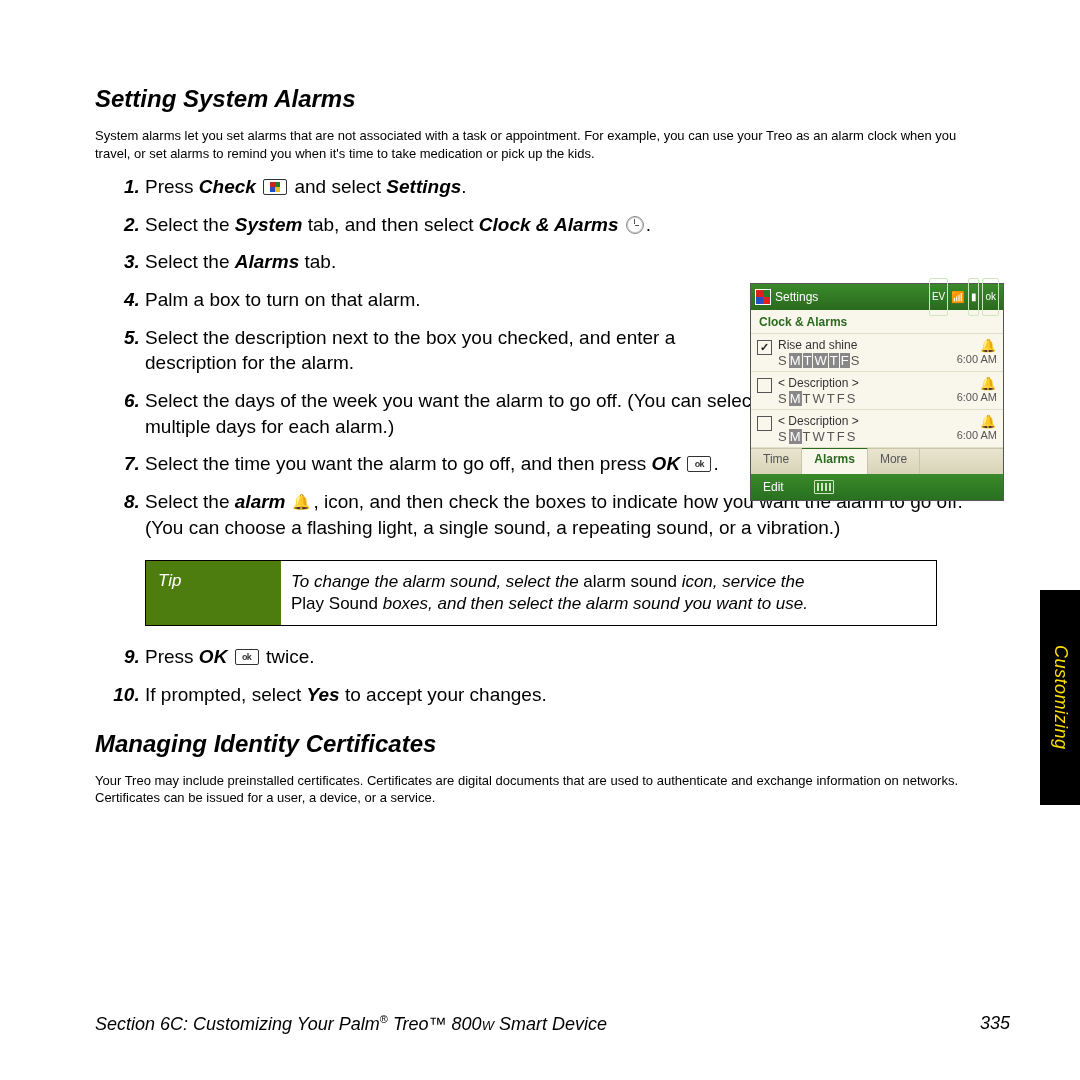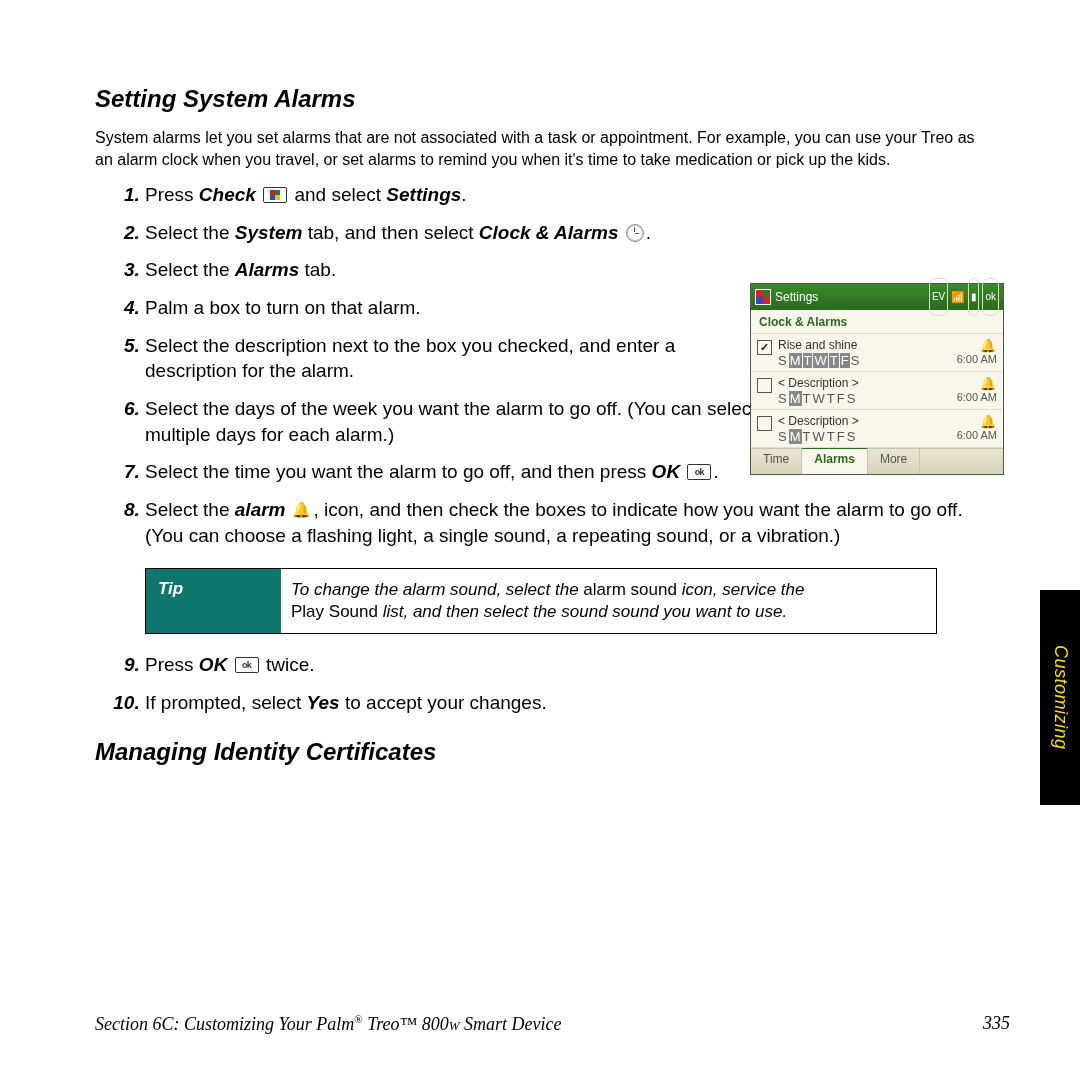"System alarms let you set" p.body { font-size: 16px -> 13px }
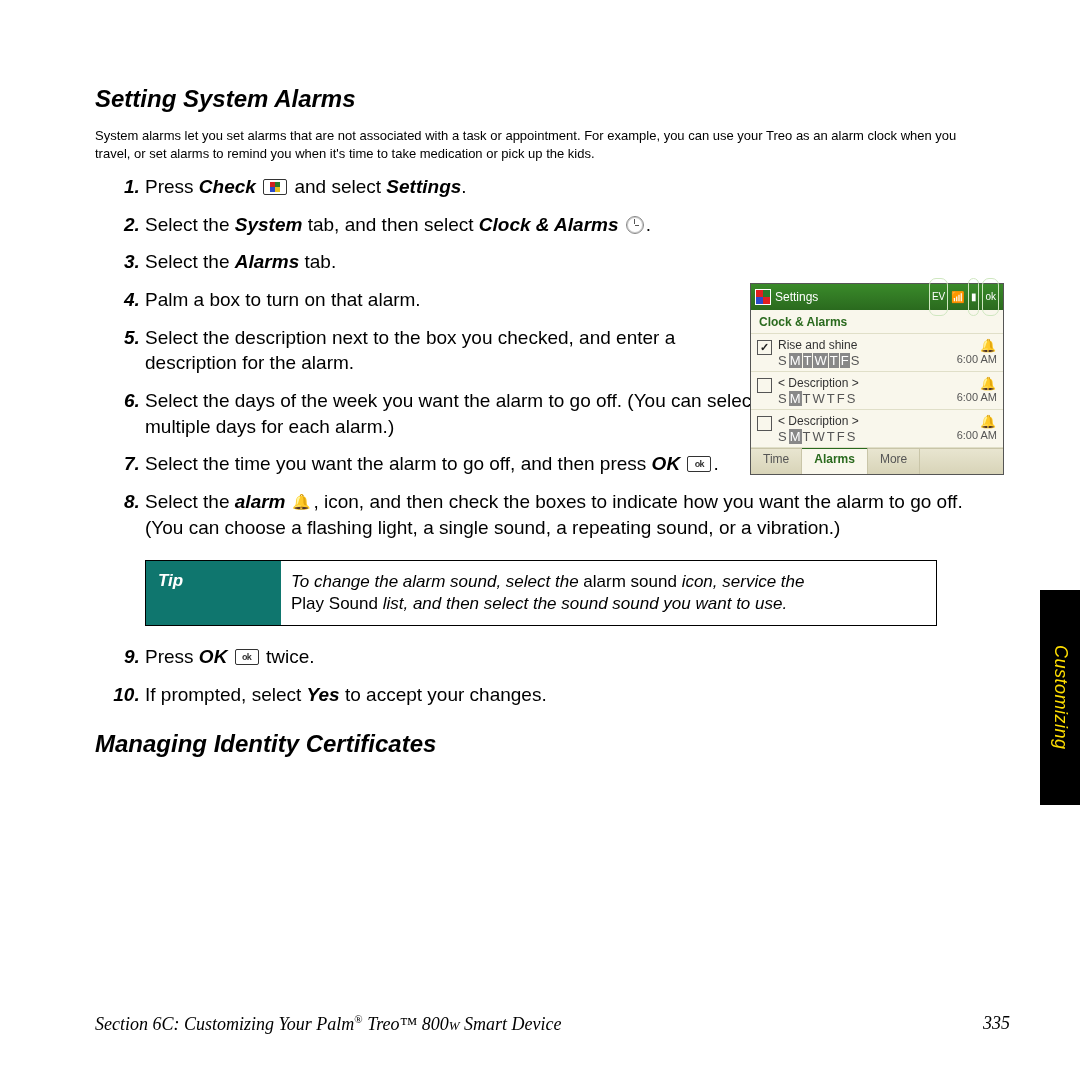"EV" .ss-status .chip { border-radius: 7px -> 2px }
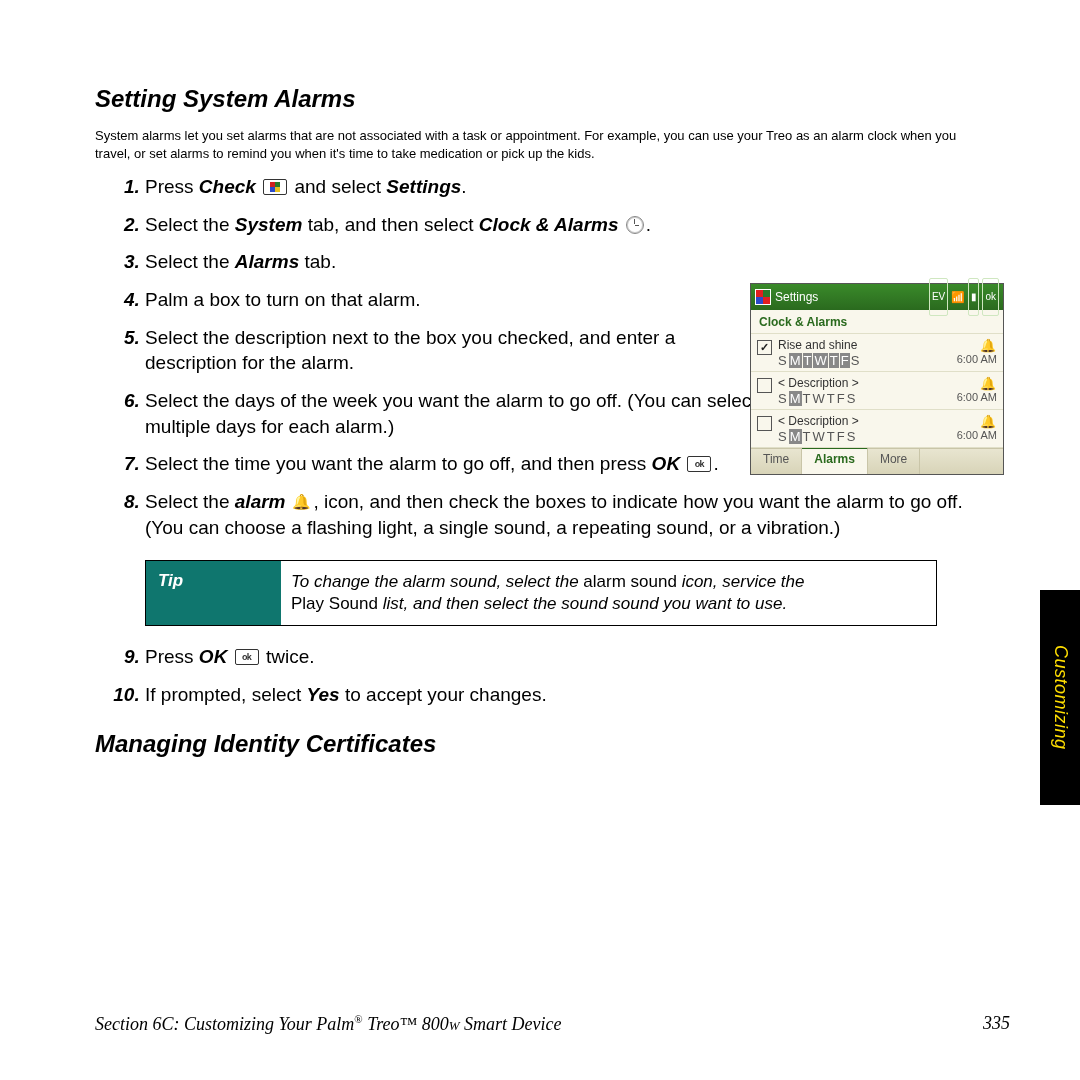"Edit" div.ss-menubar { html: none -> <div> <span>Edit</span> <span></span> </div> }
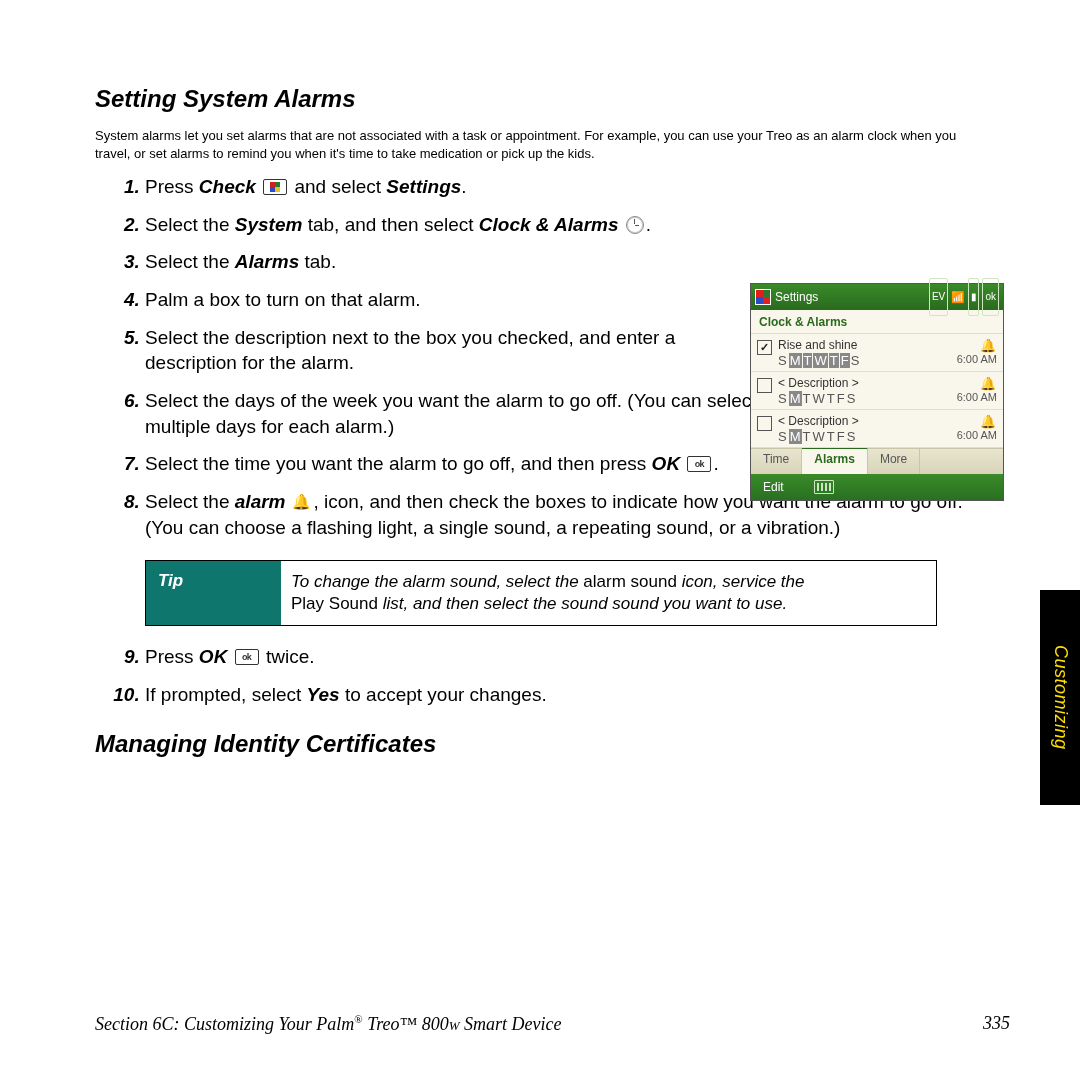"Tip" .tip-box .tip-label { background: #0f766e -> #4d7c0f; font-weight: bold -> normal }
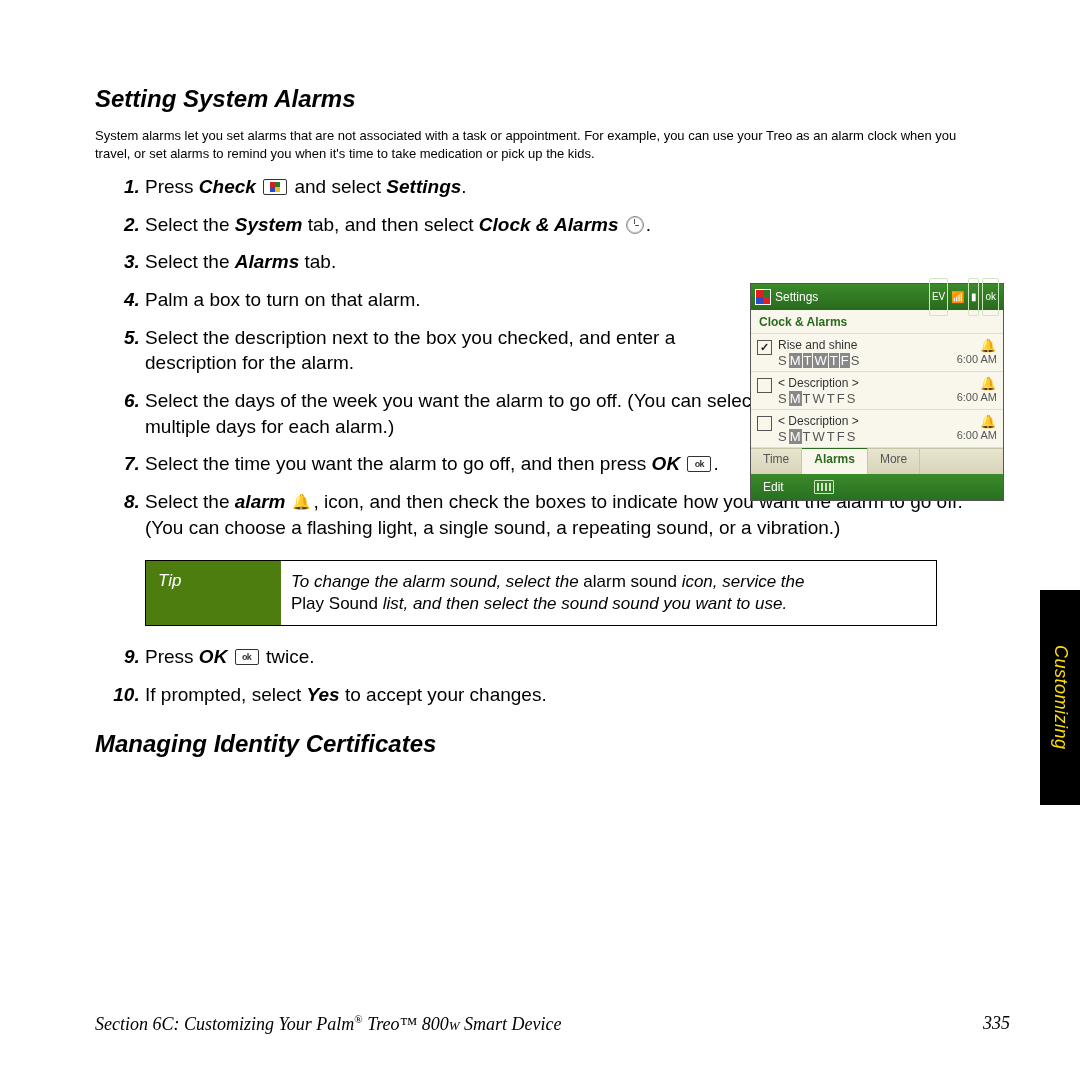"list, and then select the" span { text: list, and then select the sound -> boxes, and then select the alarm }
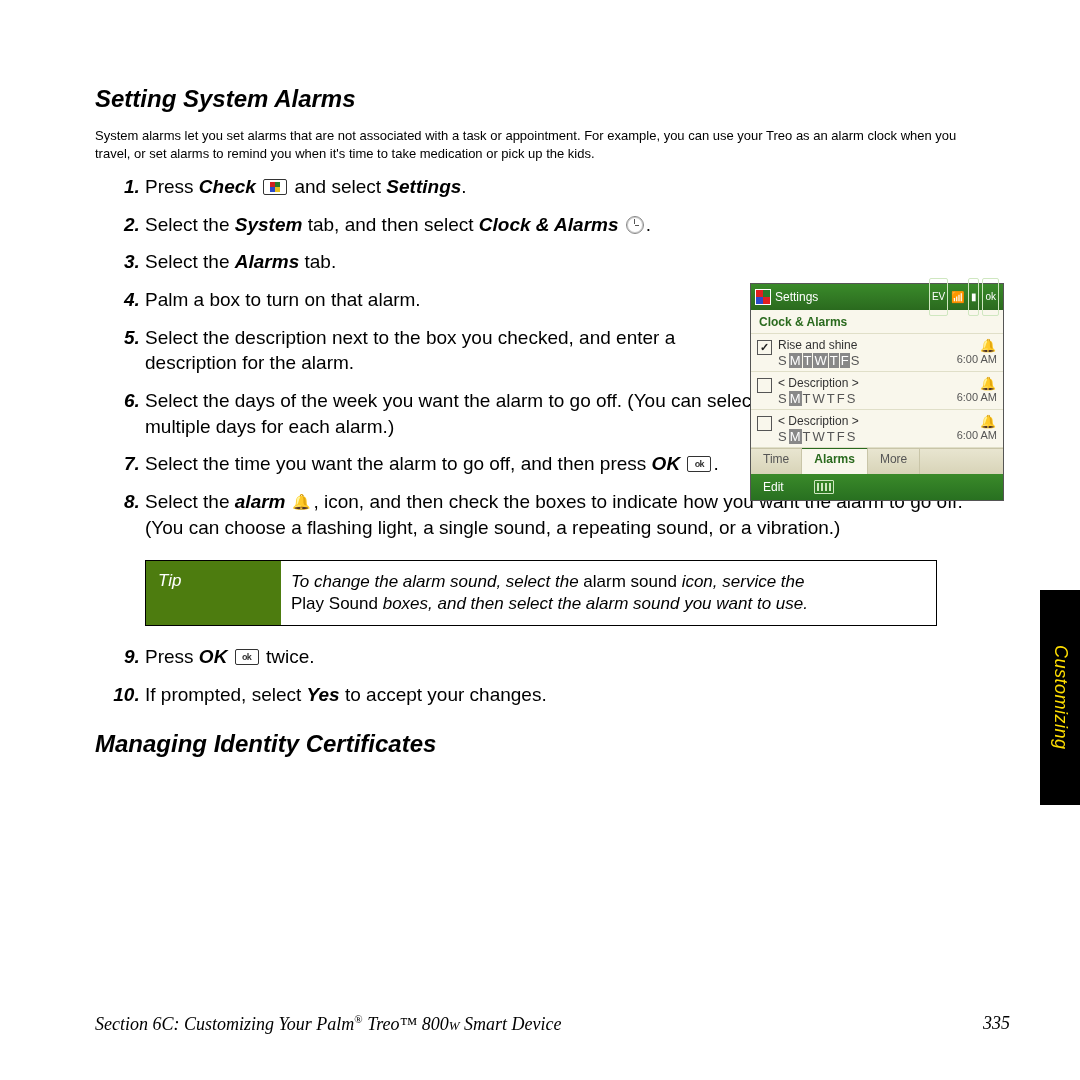"Your Treo may include preinstalled" p.body { html: none -> <p>Your Treo may include preinstalled certificates. Certificates are digital documents that are used to authenticate and exchange information on networks. Certificates can be issued for a user, a device, or a service.</p> }
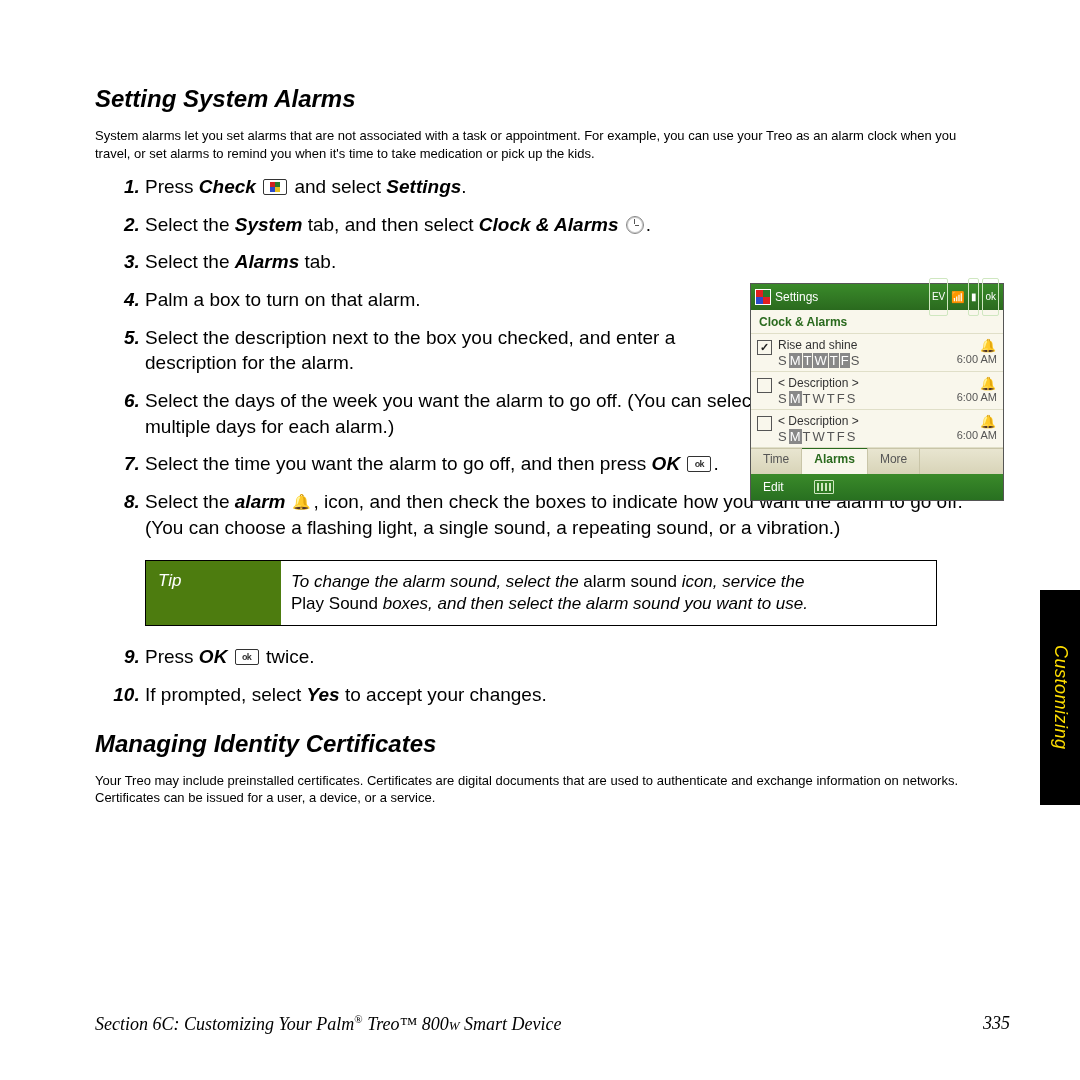"Section 6C: Customizing Your Palm®" .footer { font-family: Liberation Serif, serif -> none }
